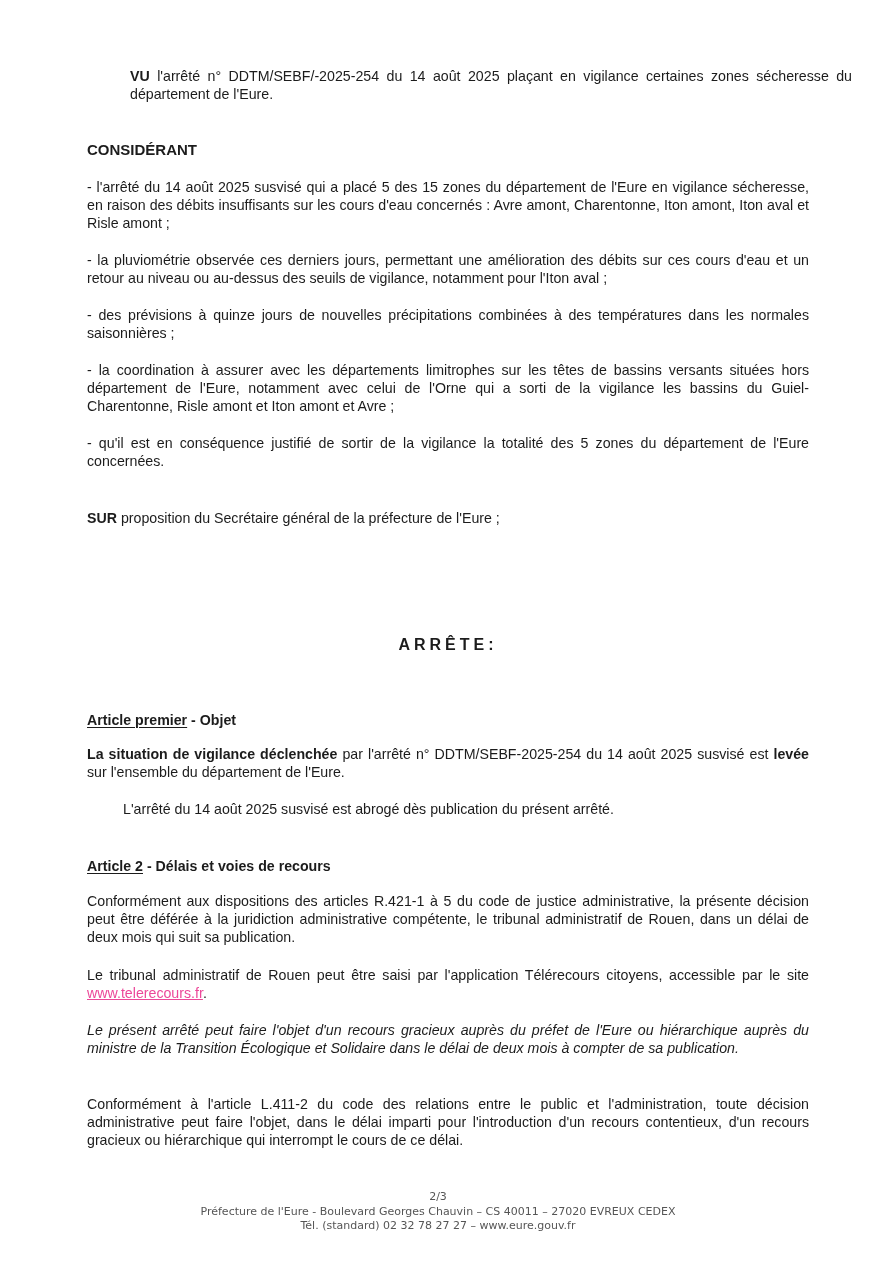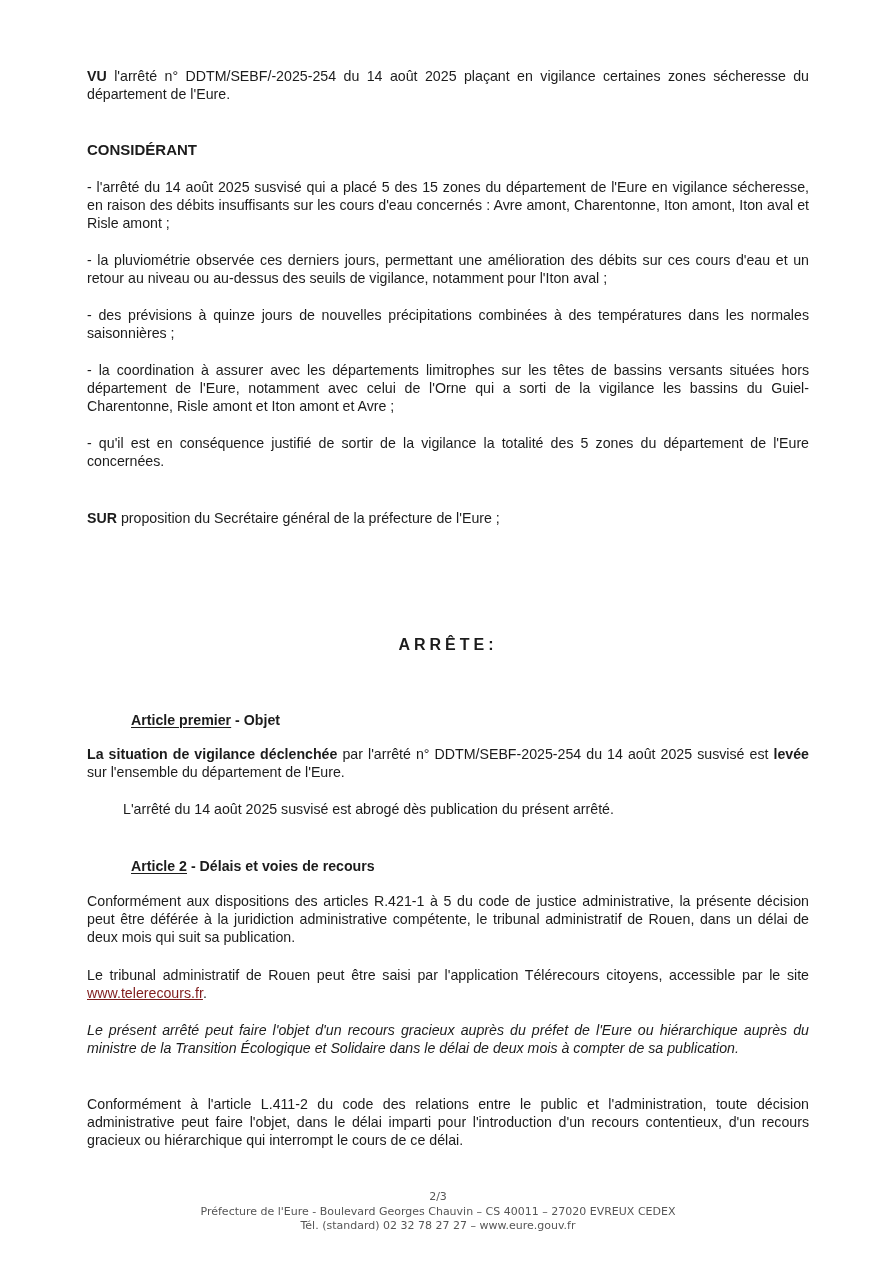"VU l'arrêté n° DDTM/SEBF/-2025-254 du" p.p { margin-left: none -> 43px }
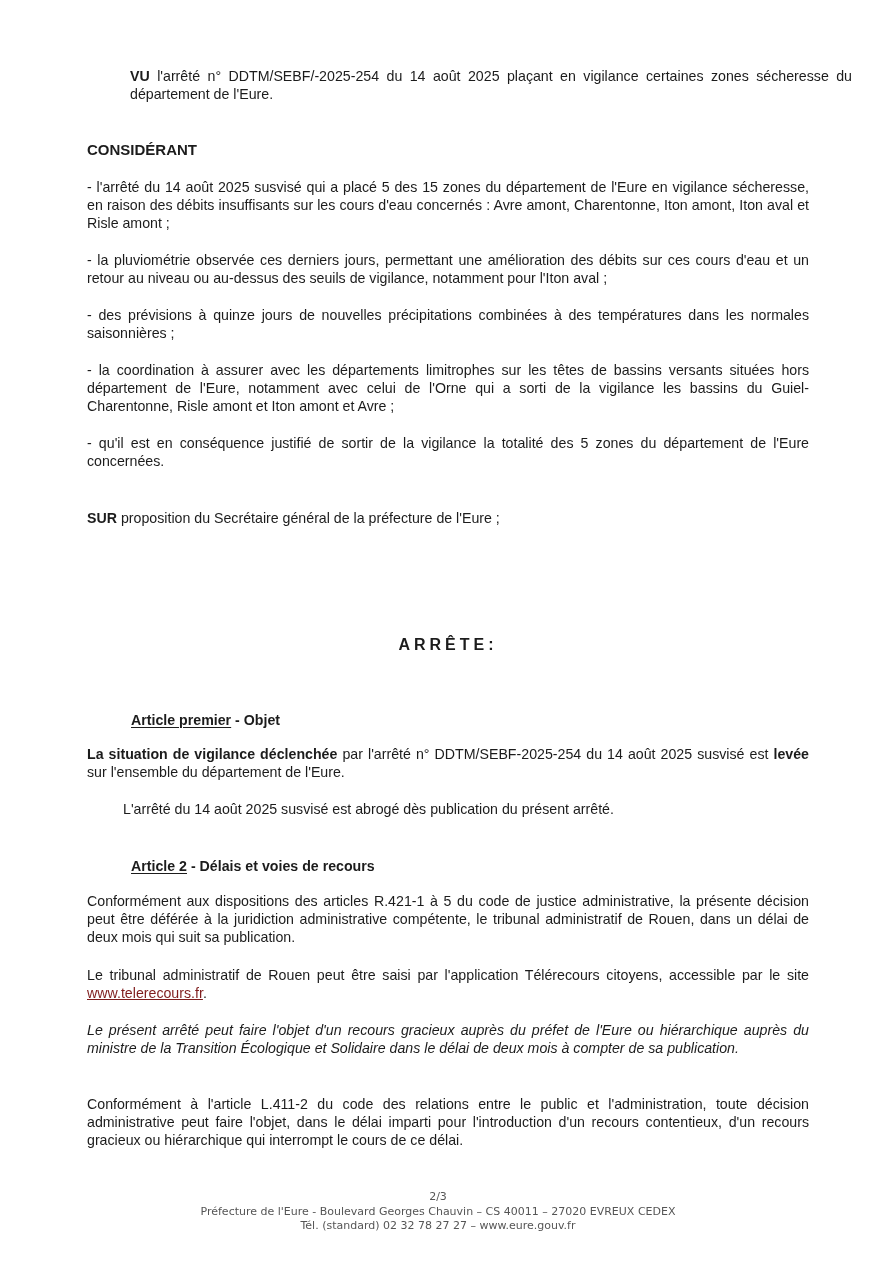"Article premier - Objet" .article-title { margin-left: 44px -> none }
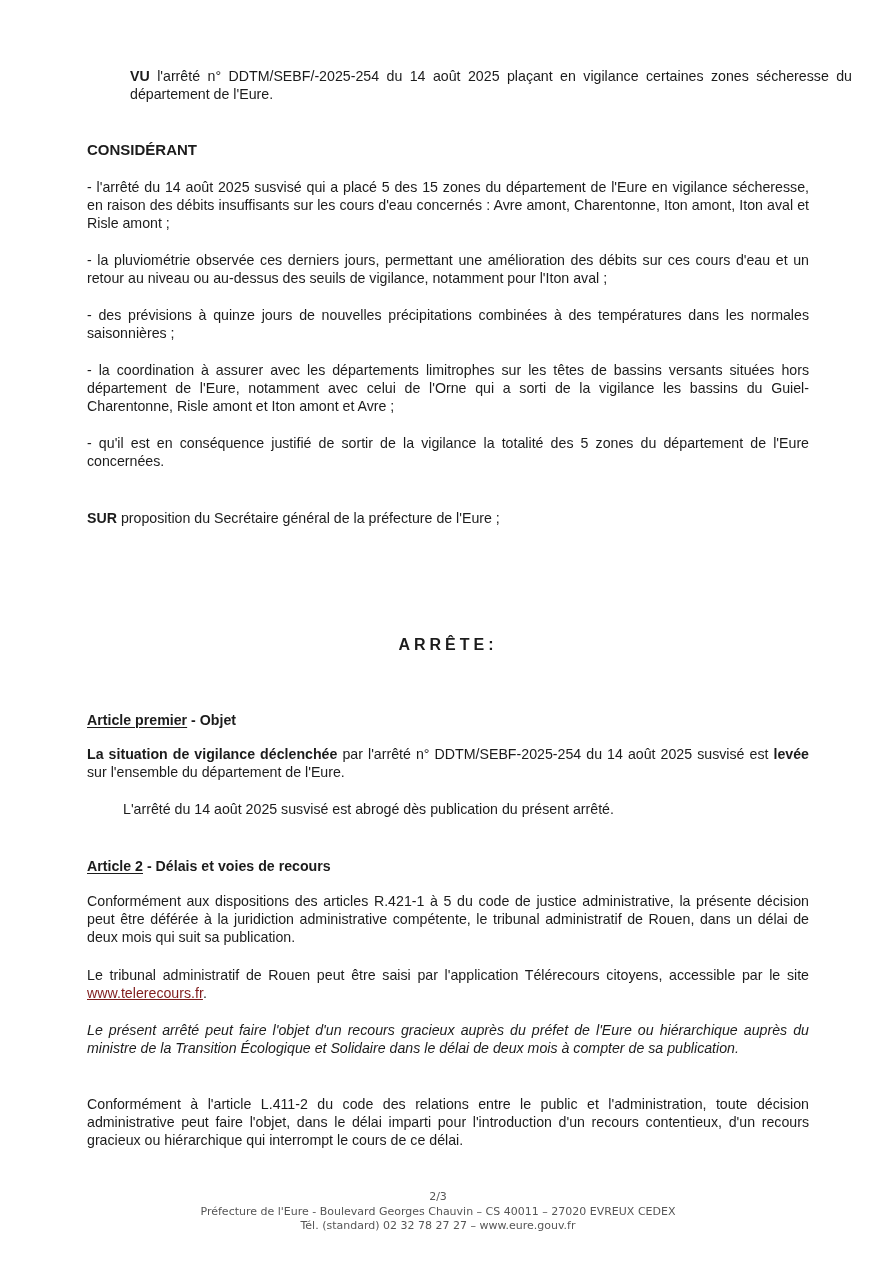"www.telerecours.fr" a.link { color: #7f1d1d -> #ec4899 }
